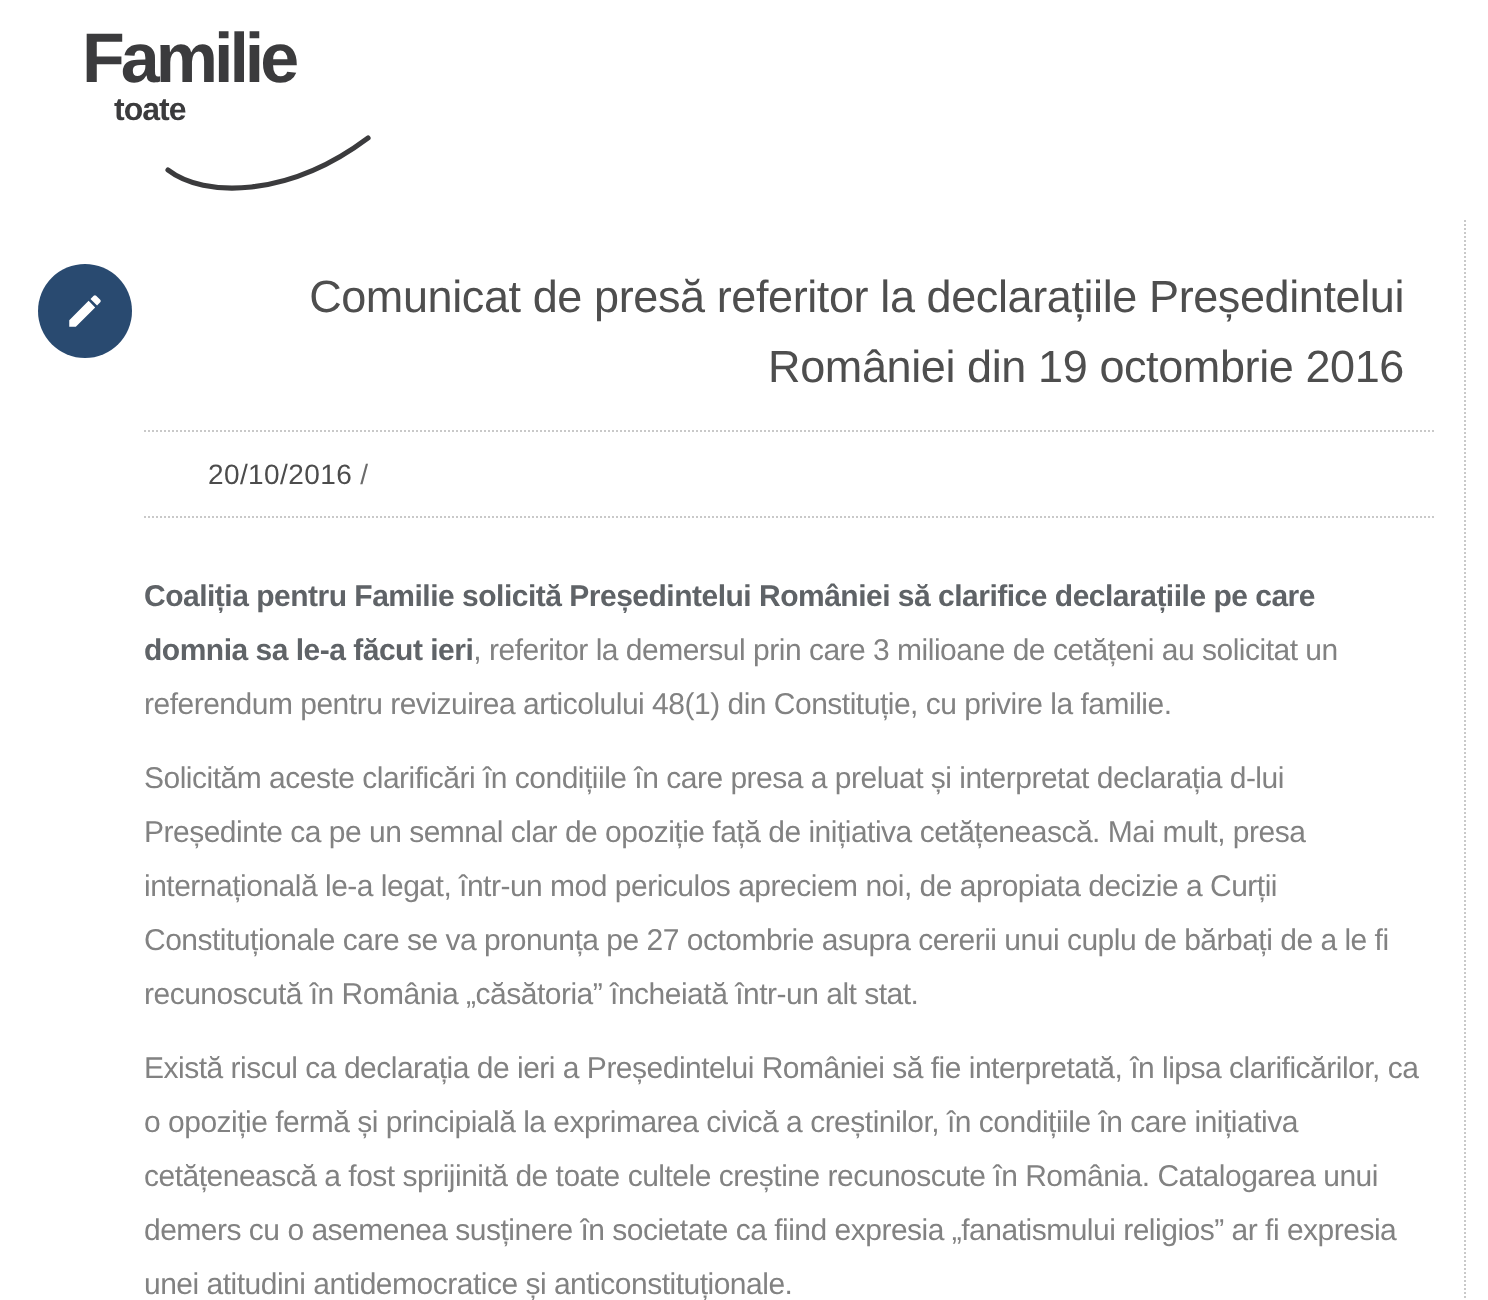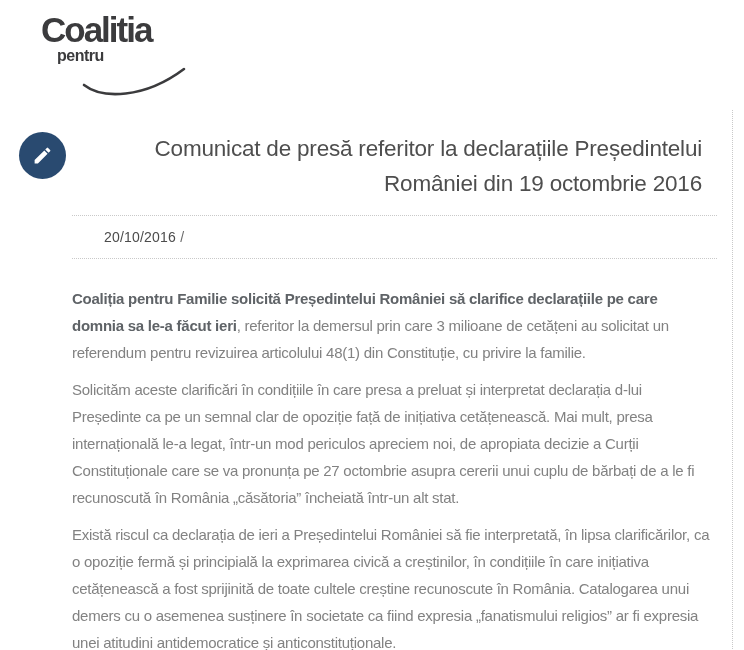"Coalitia" span.logo-word1 { text: Coalitia -> Familie }
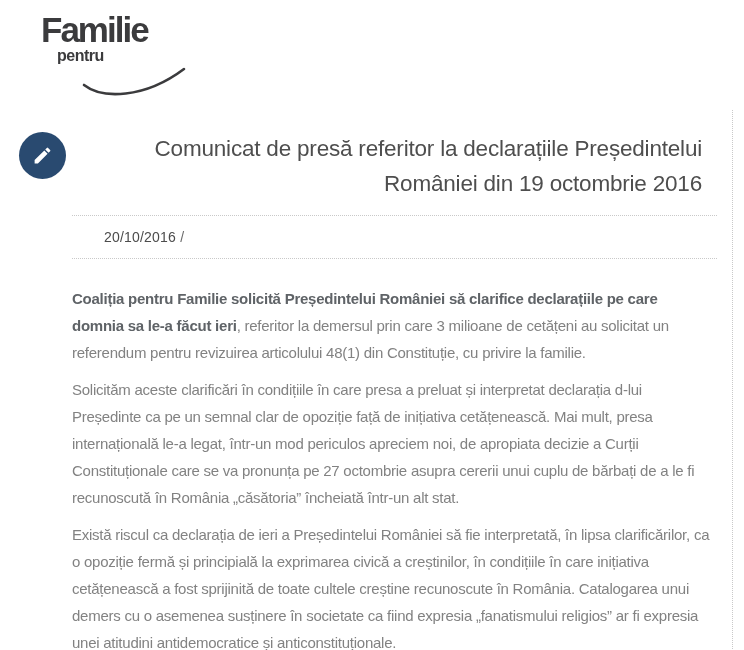"pentru" span.logo-word2 { text: pentru -> toate }
